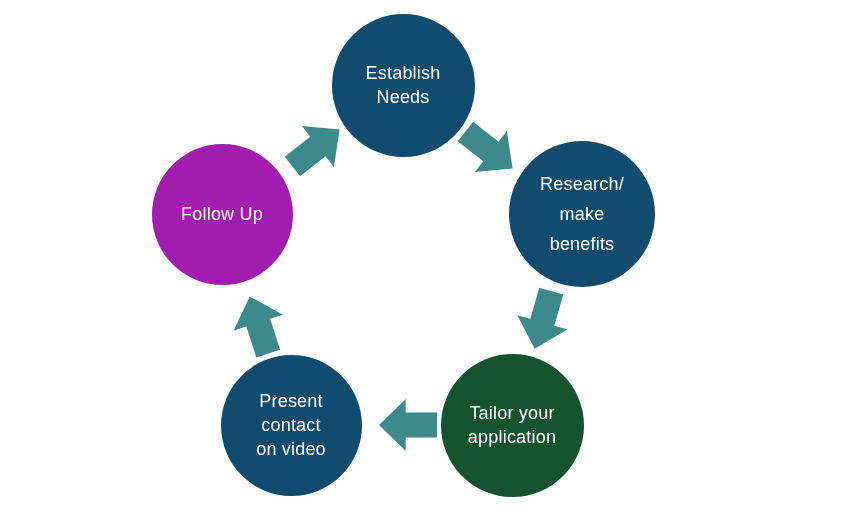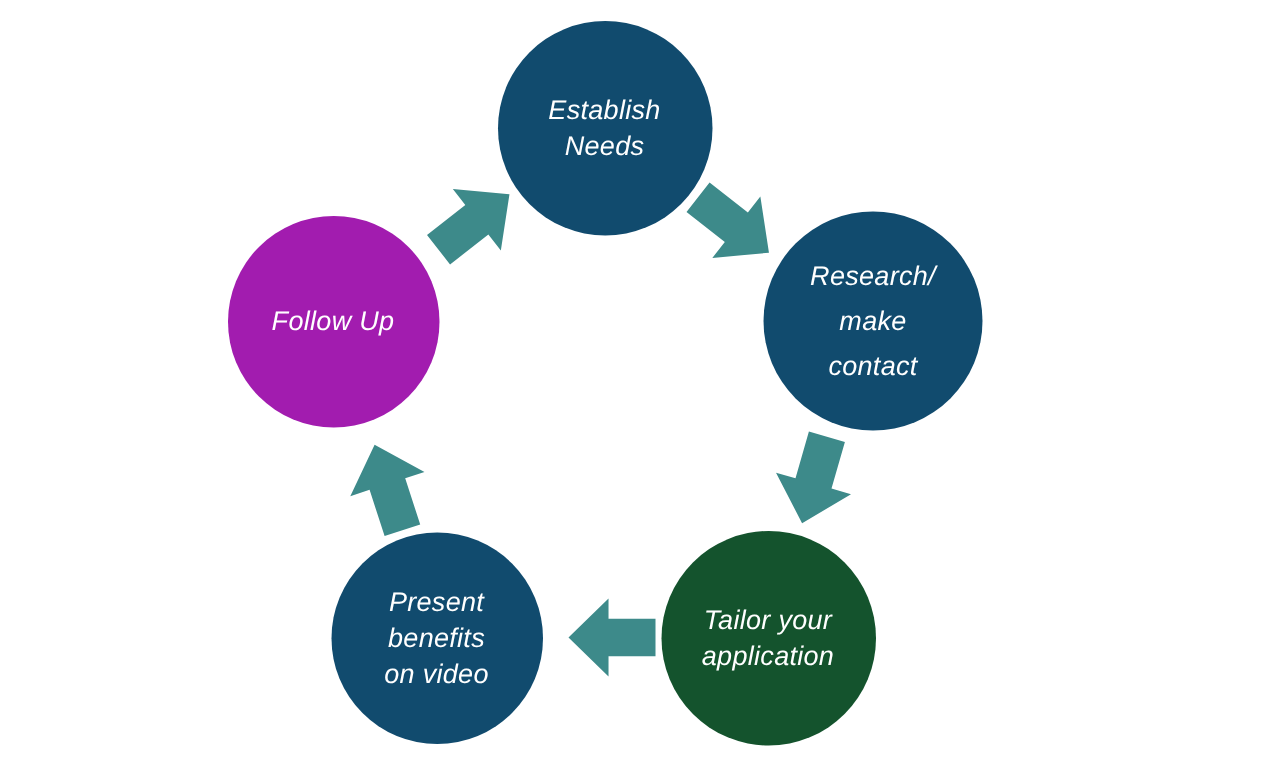"Establish" #canvas { font-style: italic -> none }
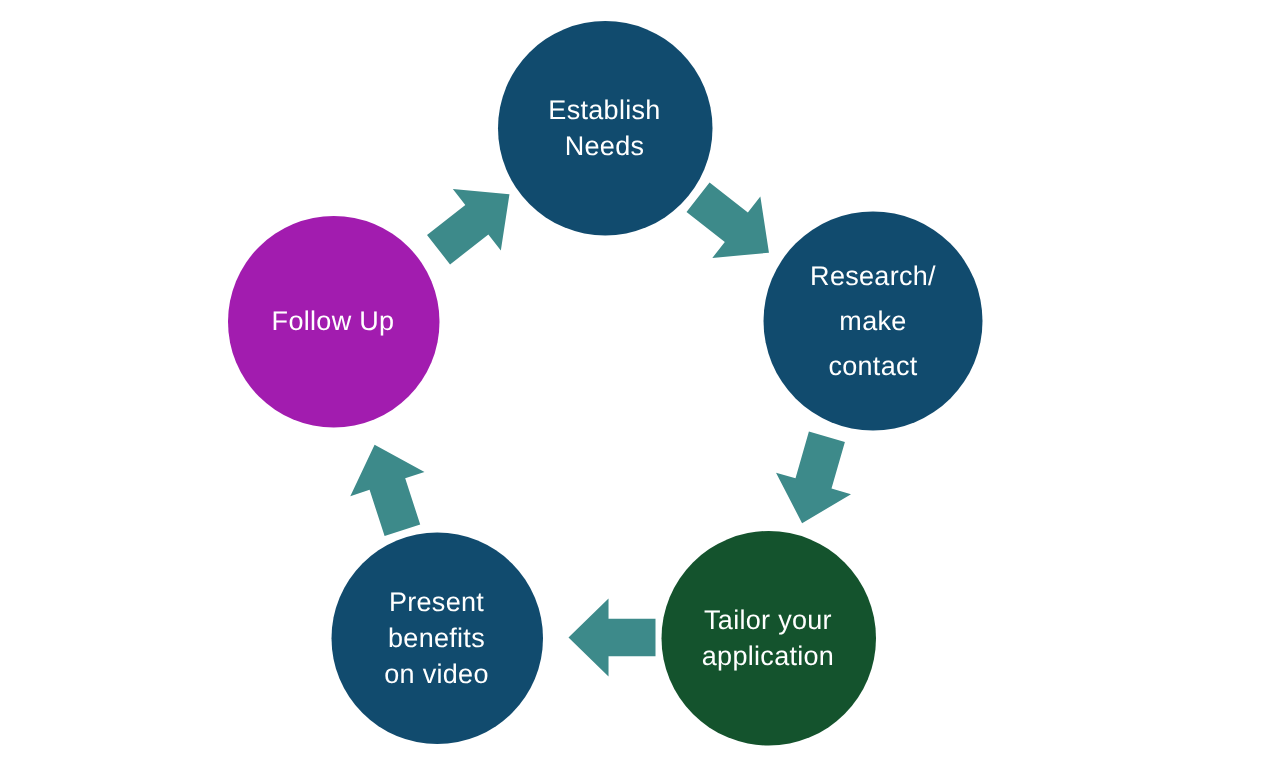"Research/" div.node-label { text: contact -> benefits }
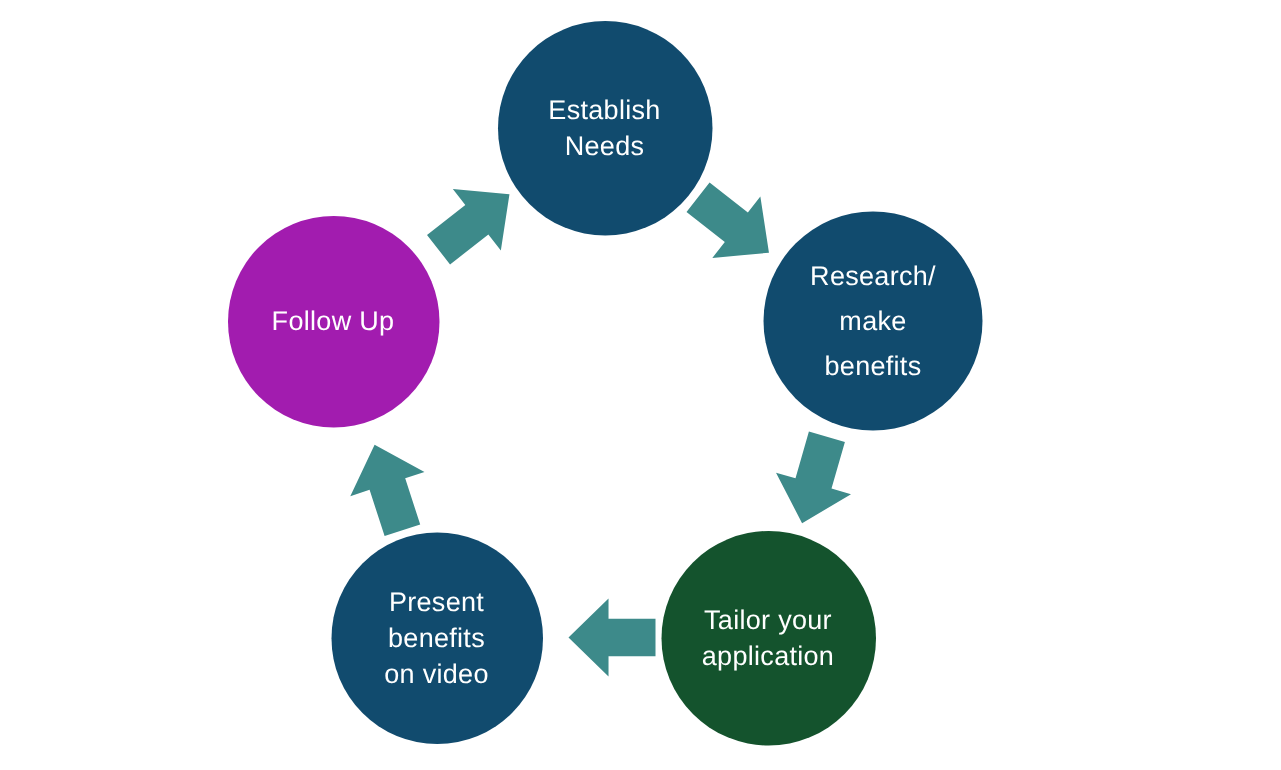"Present" div.node-label { text: benefits -> contact }
